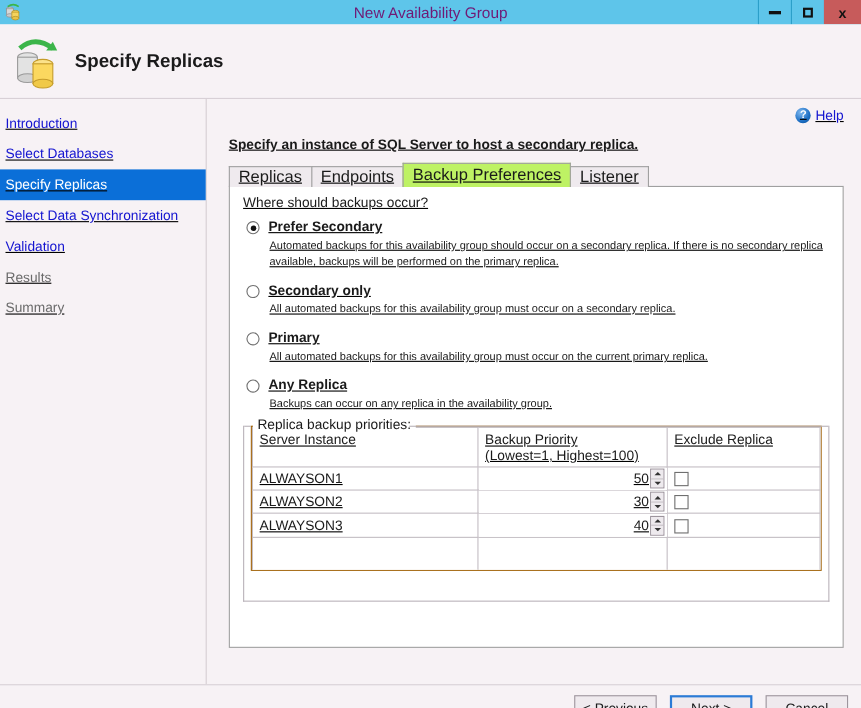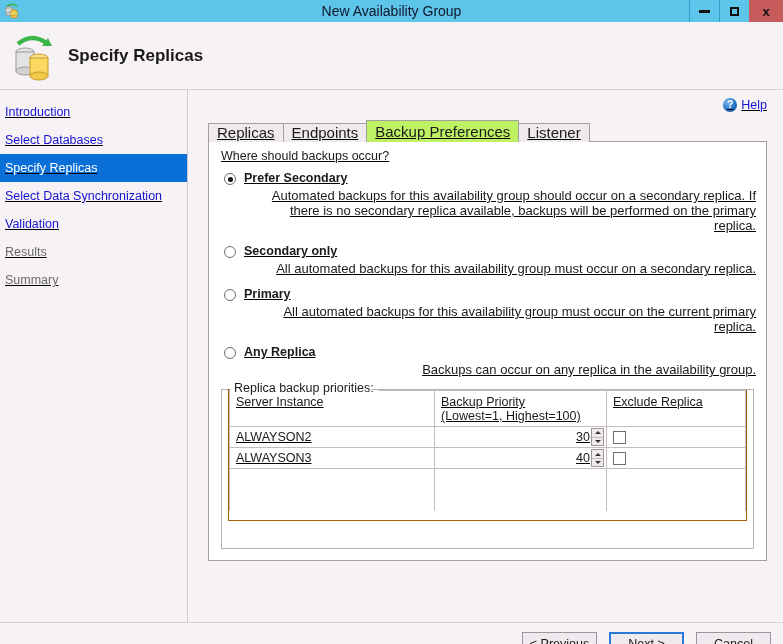"New Availability Group" #titlebar-title { color: #0f172a -> #701a75 }
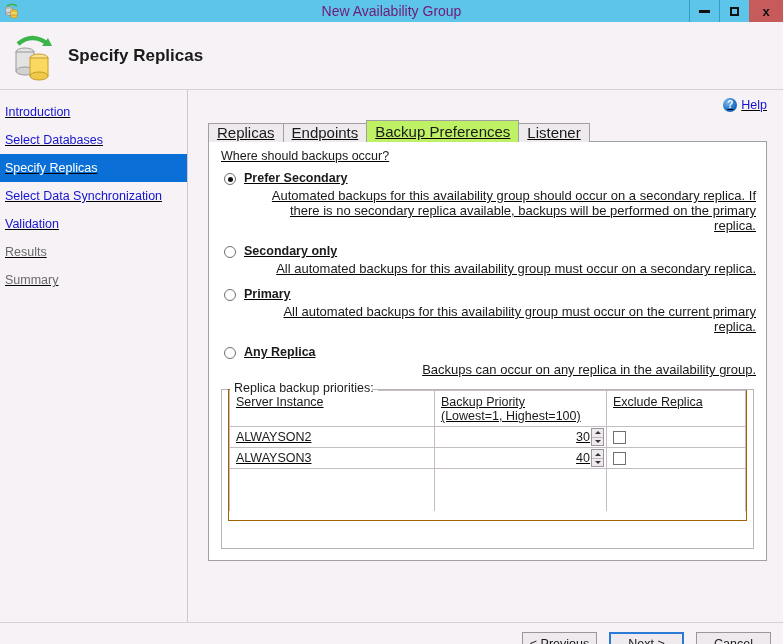"Specify an instance of SQL" div { html: none -> <div>Specify an instance of SQL Server to host a secondary replica.</div> }
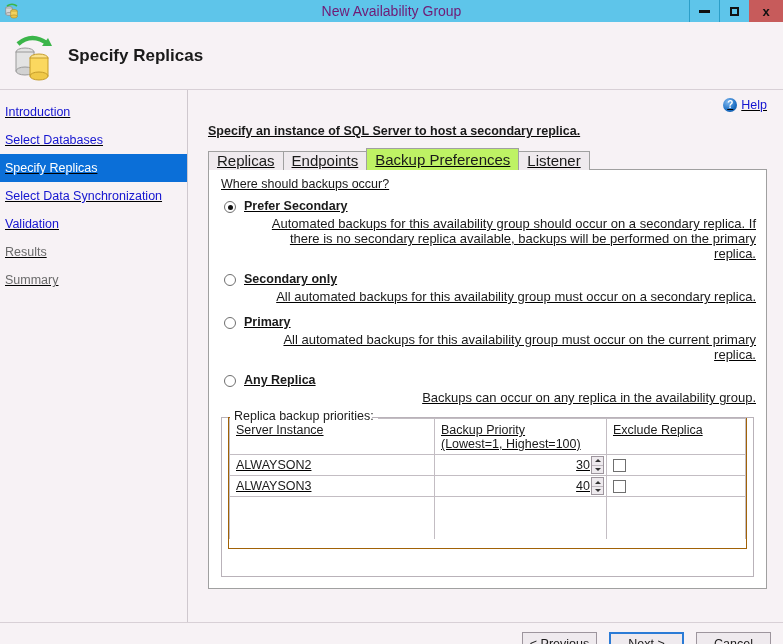"Automated backups for this availability" .radio-desc { font-size: 13px -> 10px; text-align: right -> none }
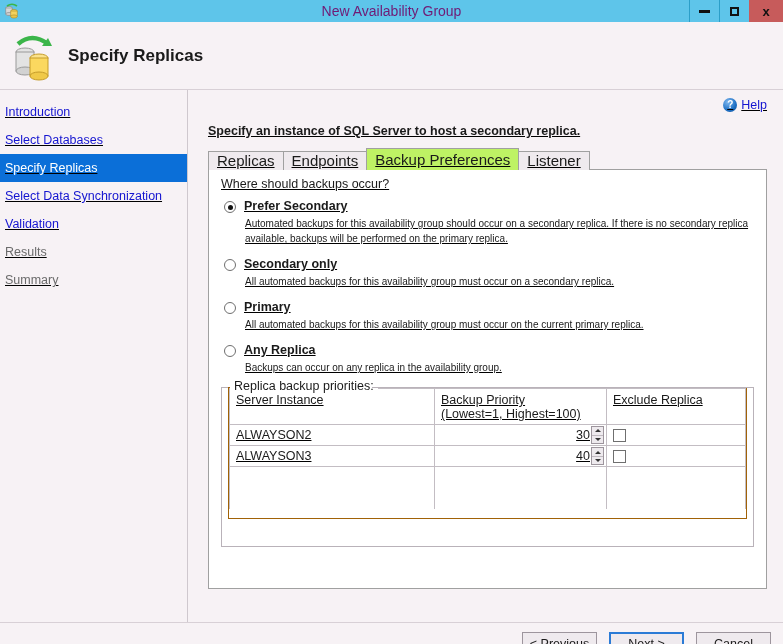"ALWAYSON1" tr { html: none -> <tr> <td>ALWAYSON1</td> <td> <div> <span>50</span> <span> <span> <span></span> </span> <span> <span></span> </span> </span> </div> </td> <td> <span></span> </td> </tr> }
